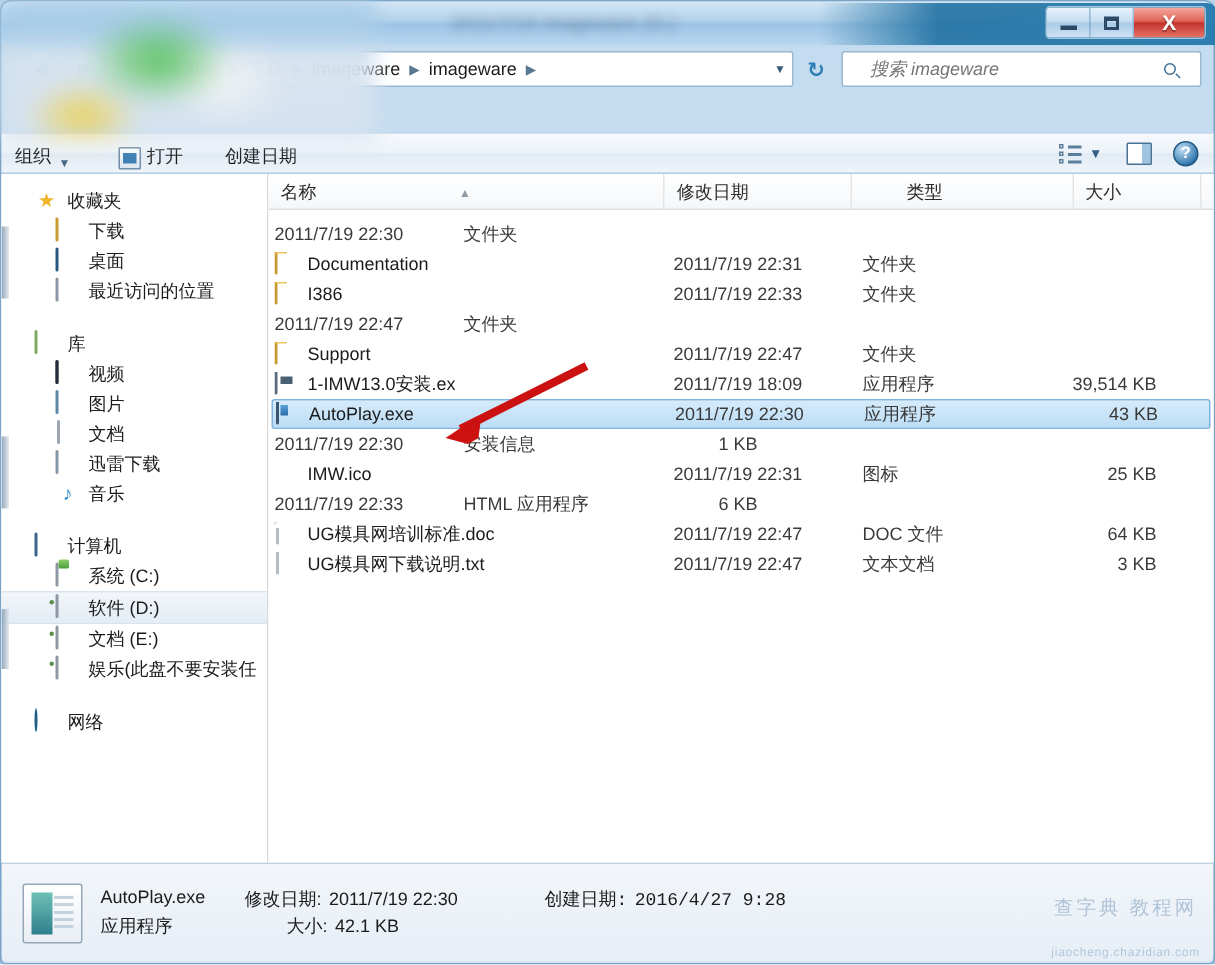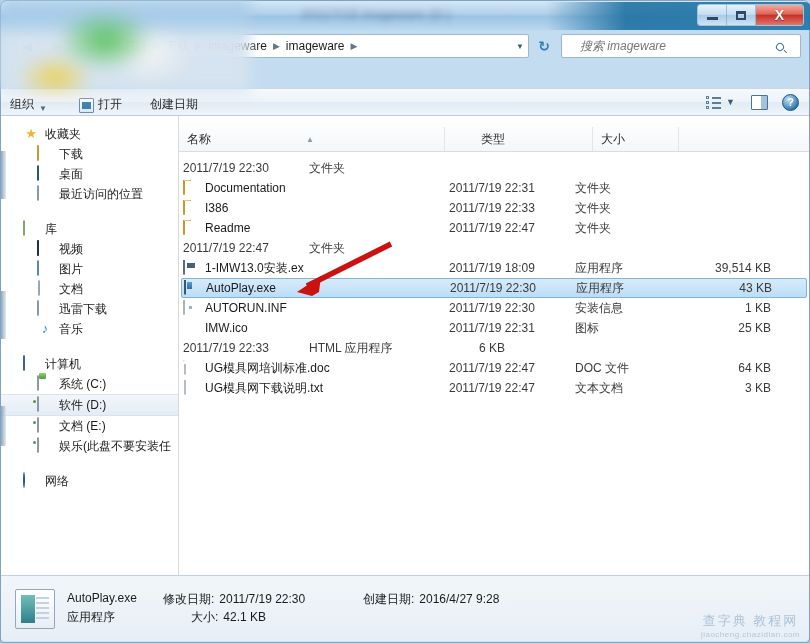"名称" #colheader { align-items: flex-end -> flex-start; height: 36px -> 24px }
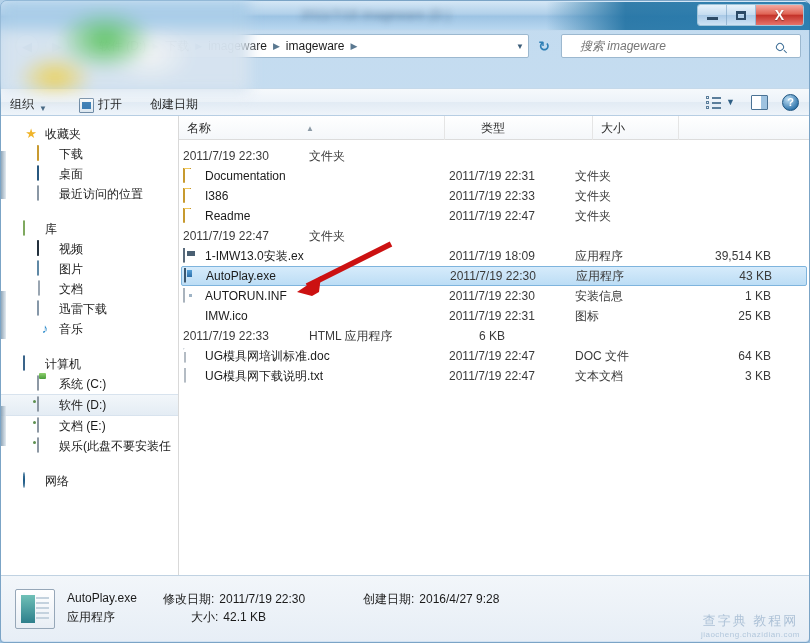"修改日期" div.colh { html: none -> <div>修改日期</div> }
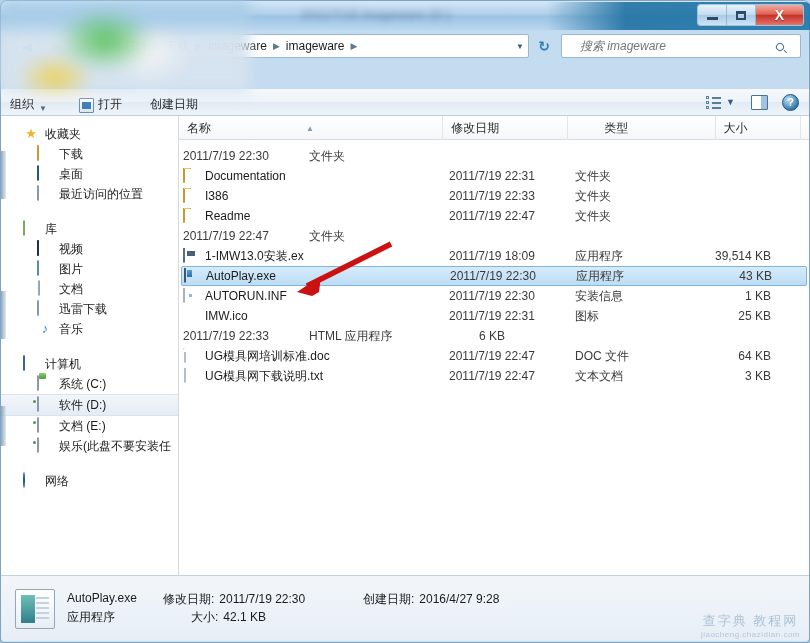"Readme" span.fname { html: <span> <span><span></span></span> <span>Readme</span> </span> -> none }
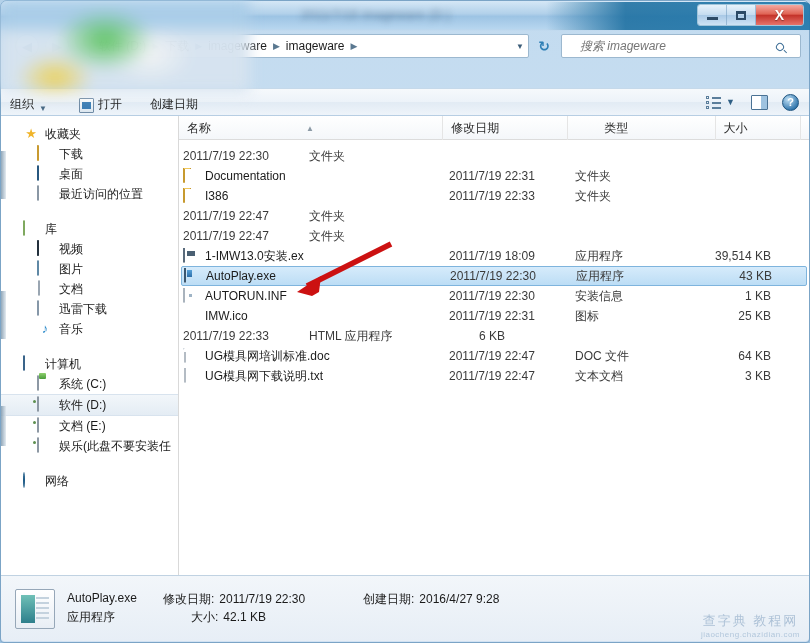"Support" span.fname { html: none -> <span> <span><span></span></span> <span>Support</span> </span> }
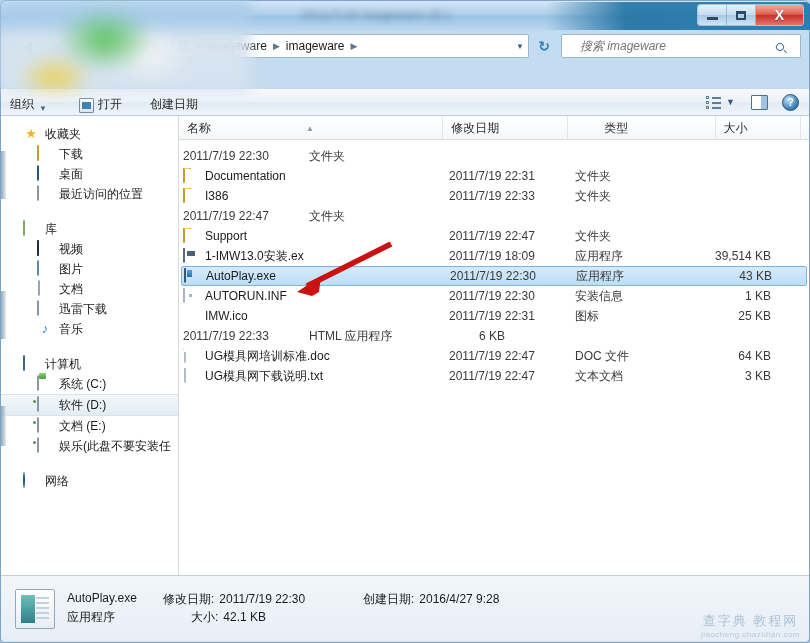"AUTORUN.INF" span.fname { html: <span> <span><span></span></span> <span>AUTORUN.INF</span> </span> -> none }
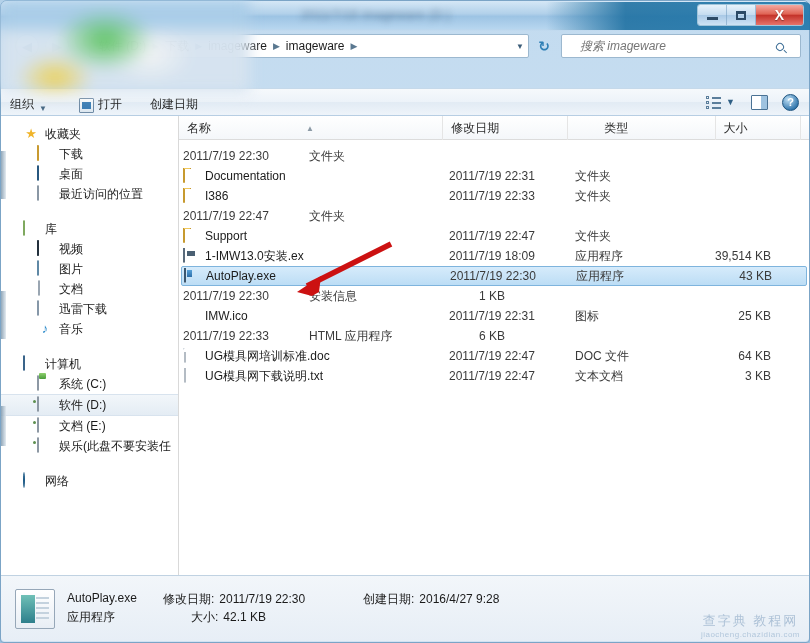"创建日期:" #det-size { font-family: none -> Liberation Mono, monospace }
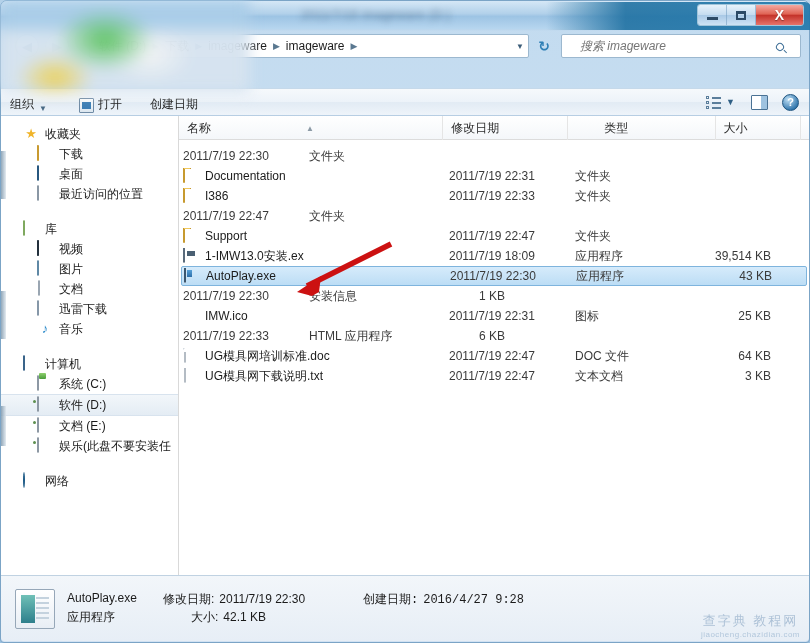"jiaocheng.chazidian.com" #wm-sub { margin-top: 0 -> 16px }
